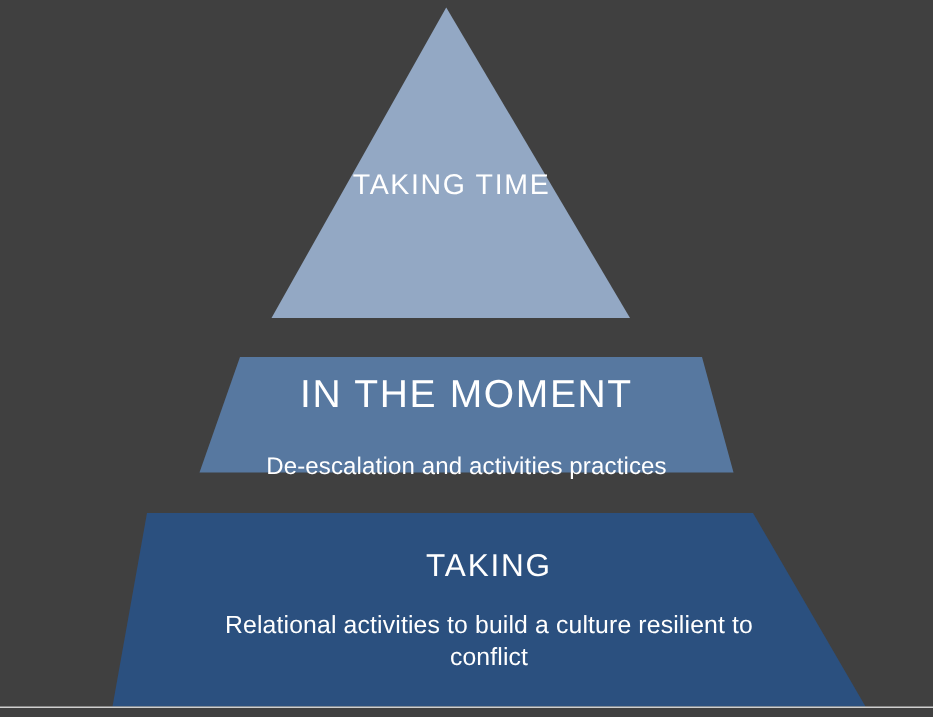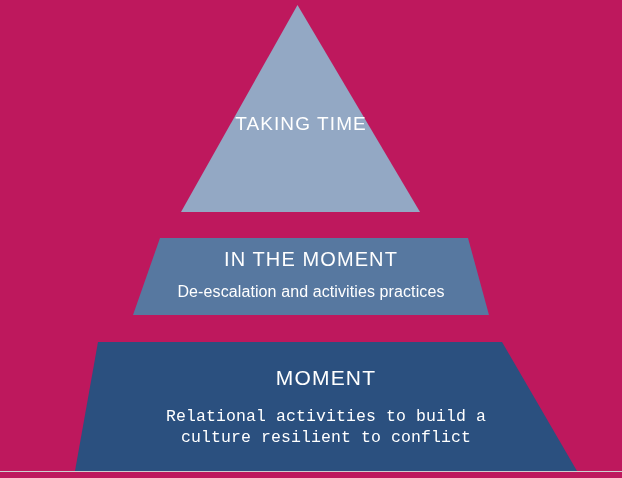"TAKING TIME" #pyramid-diagram { background: #be185d -> #404040 }
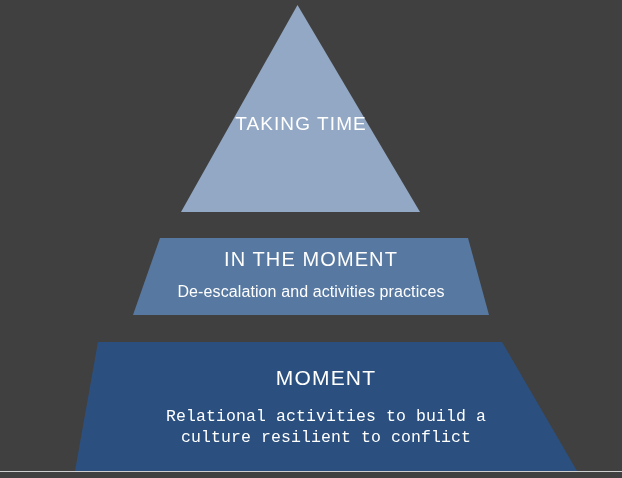"IN THE MOMENT" #tier-middle-text .tier-title { font-size: 20px -> 26px; margin-bottom: 11px -> 24px }
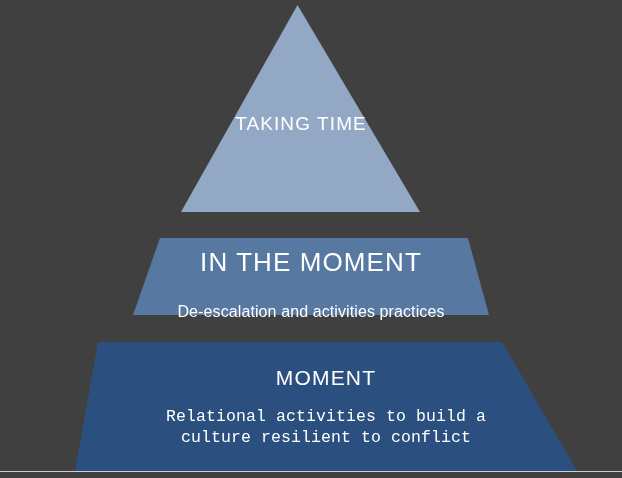"MOMENT" span.tier-title { text: MOMENT -> TAKING }
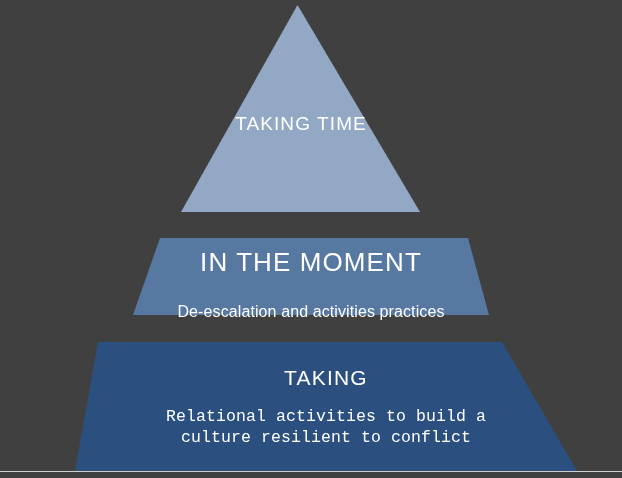"Relational activities to build a" #tier-bottom-text .tier-subtitle { font-family: Liberation Mono, monospace -> none }
